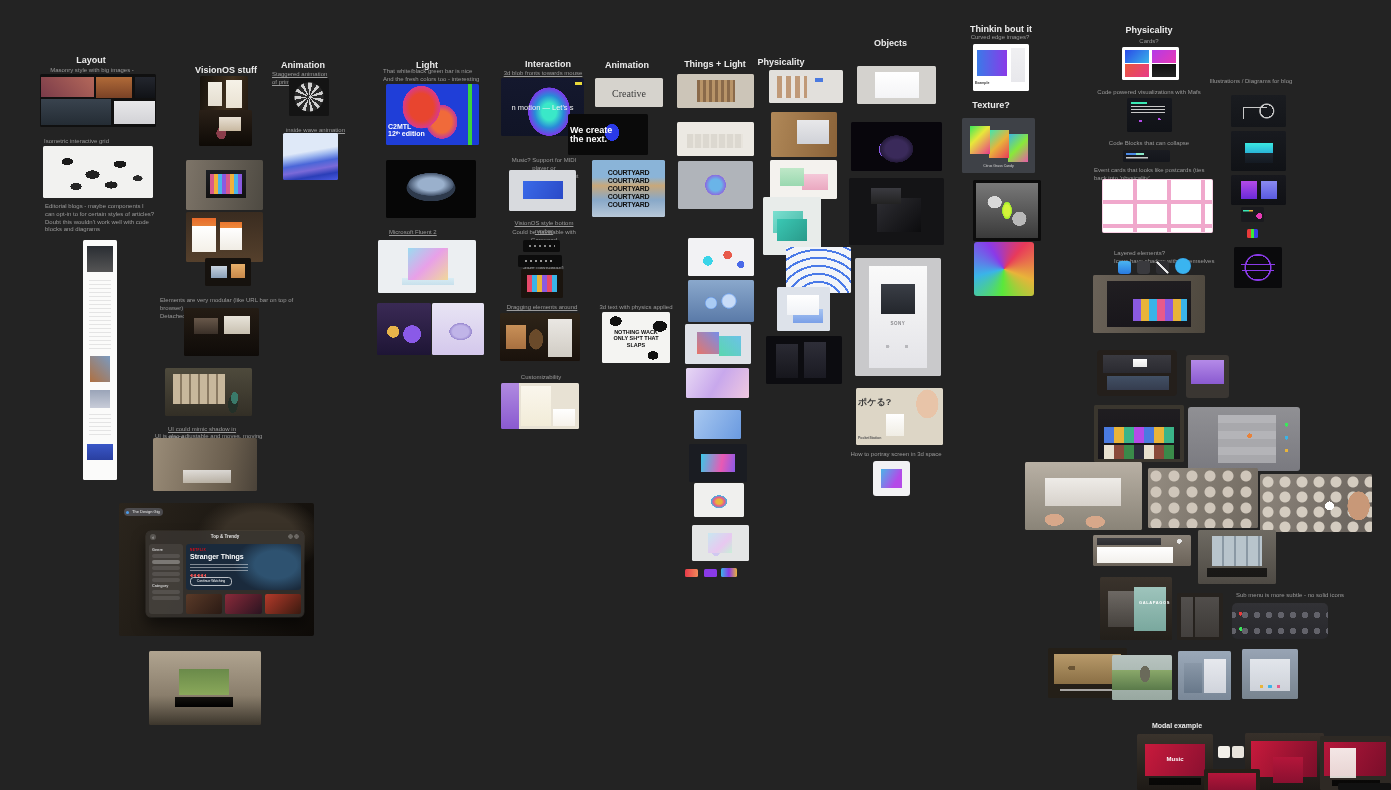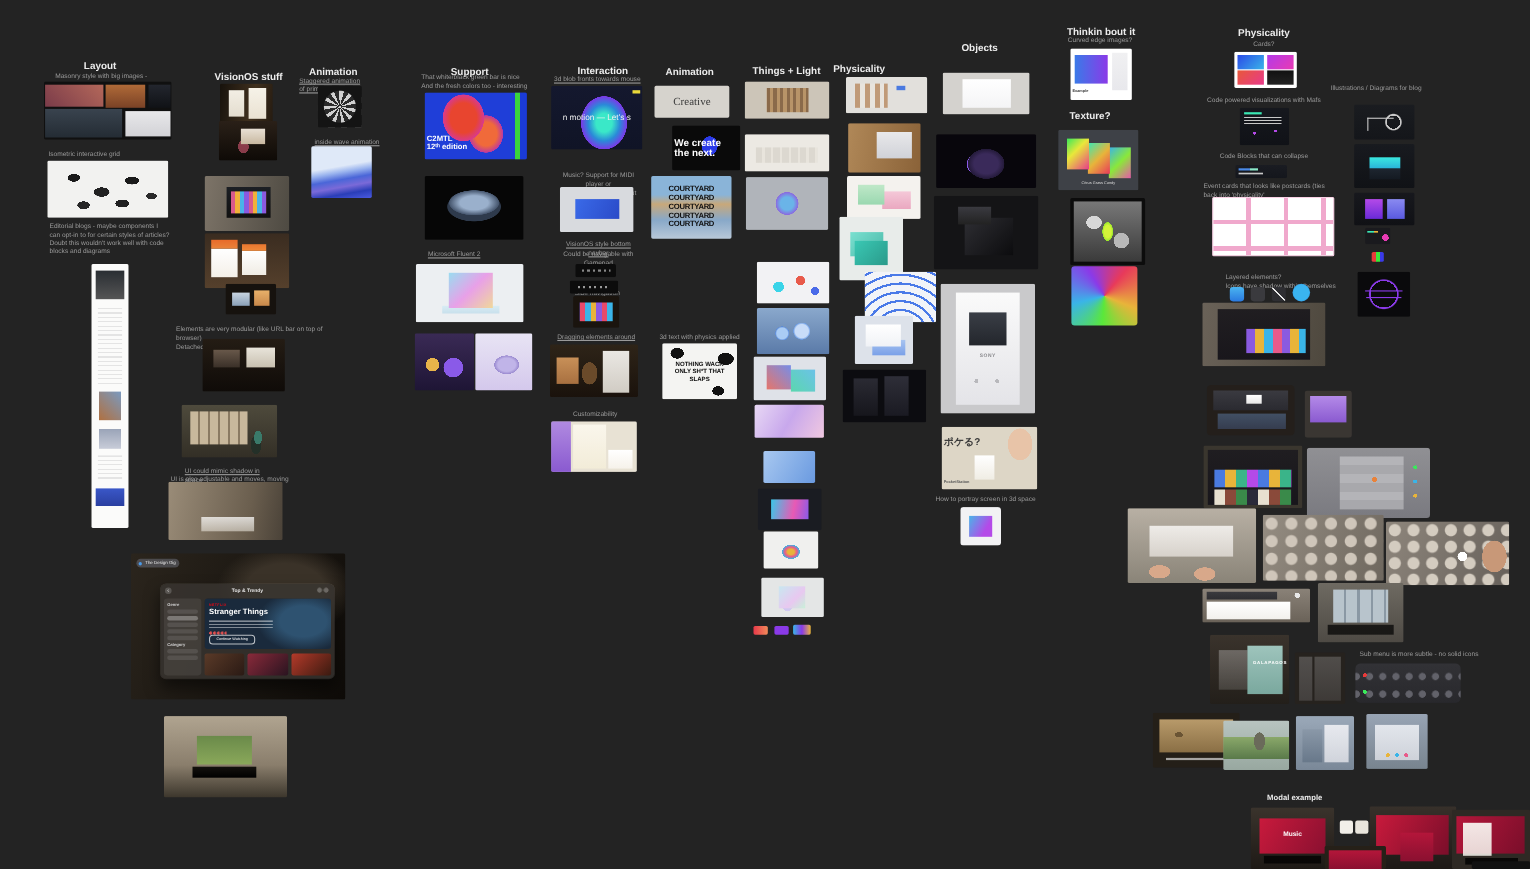"Support" div.ct { text: Support -> Light }
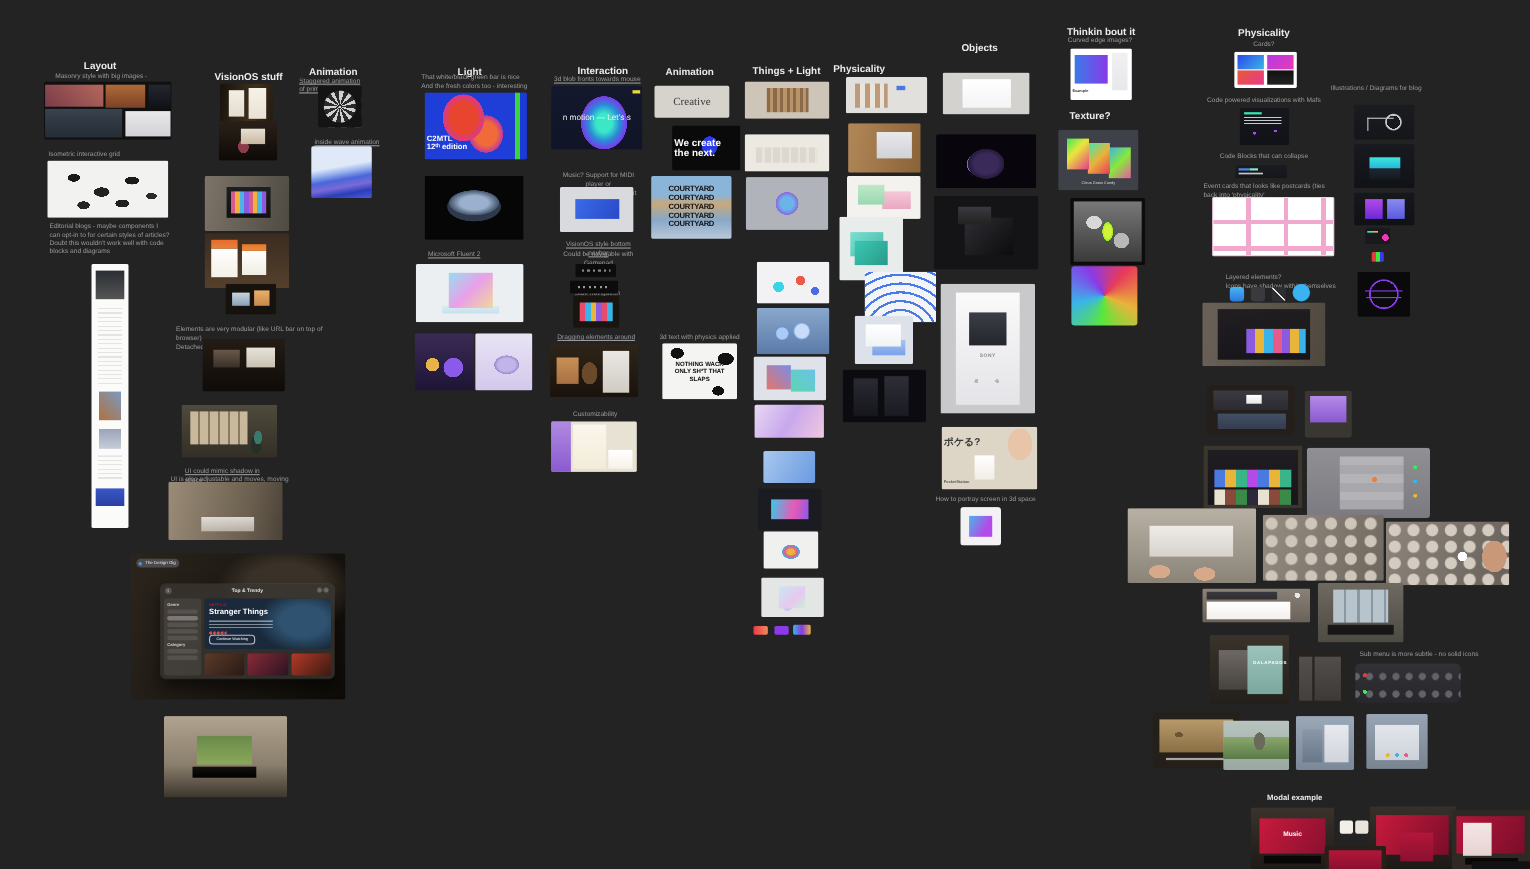"We create" div.ci { left: 611px -> 568px; width: 62px -> 80px }
